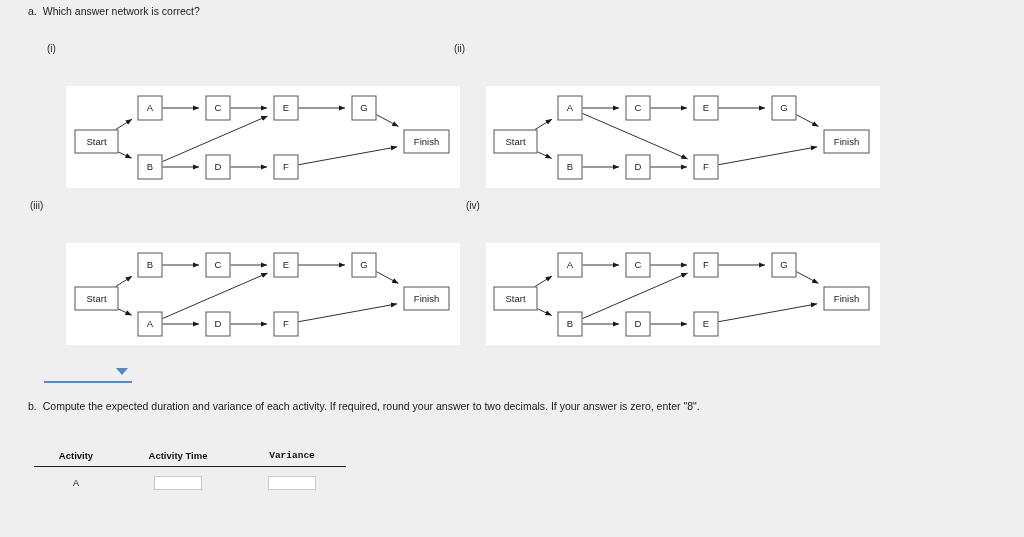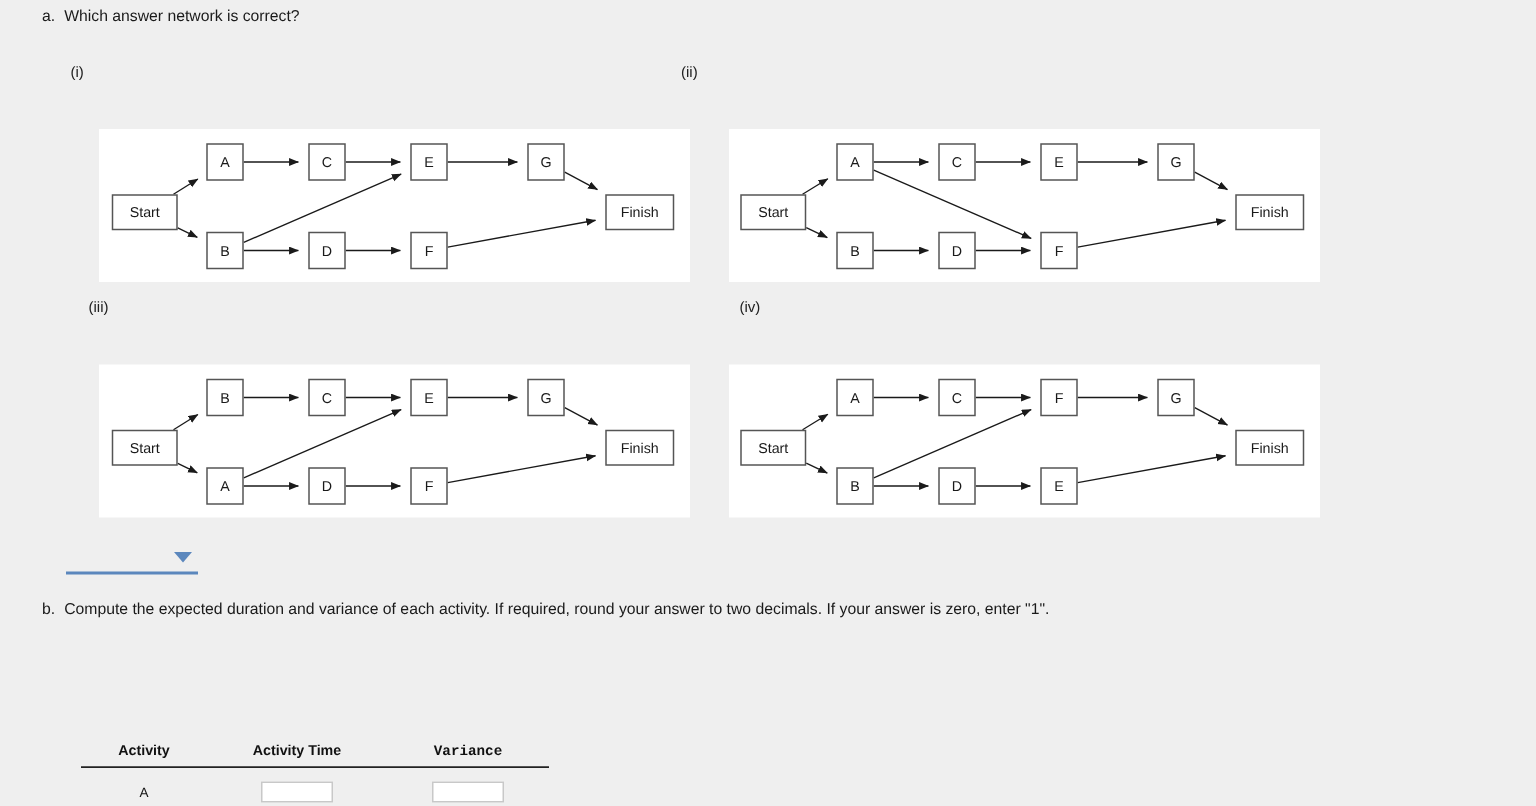"(iii)" div.roman { left: 59px -> 30px }
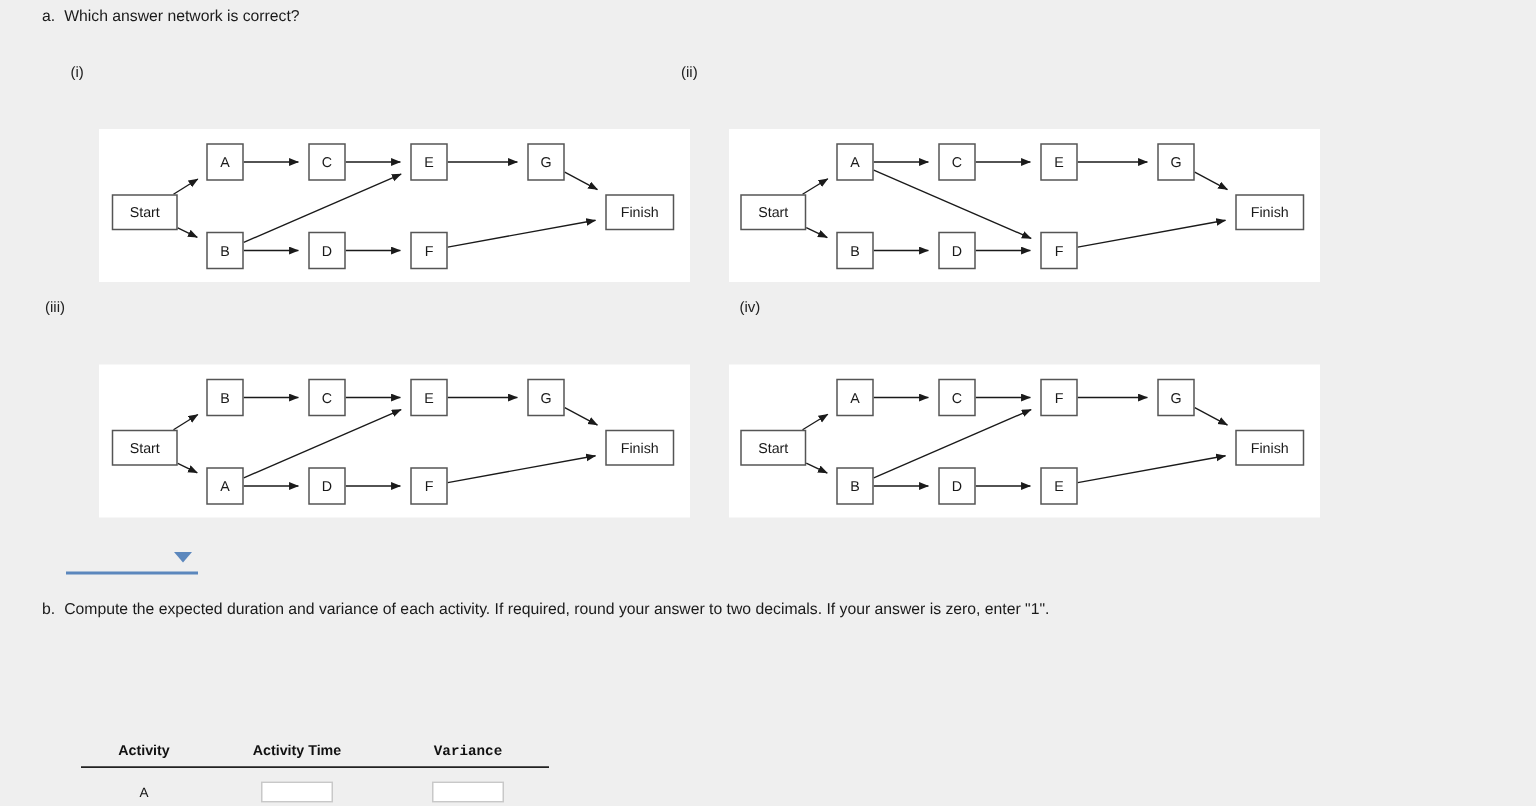"(iv)" div.roman { margin-left: 27px -> none }
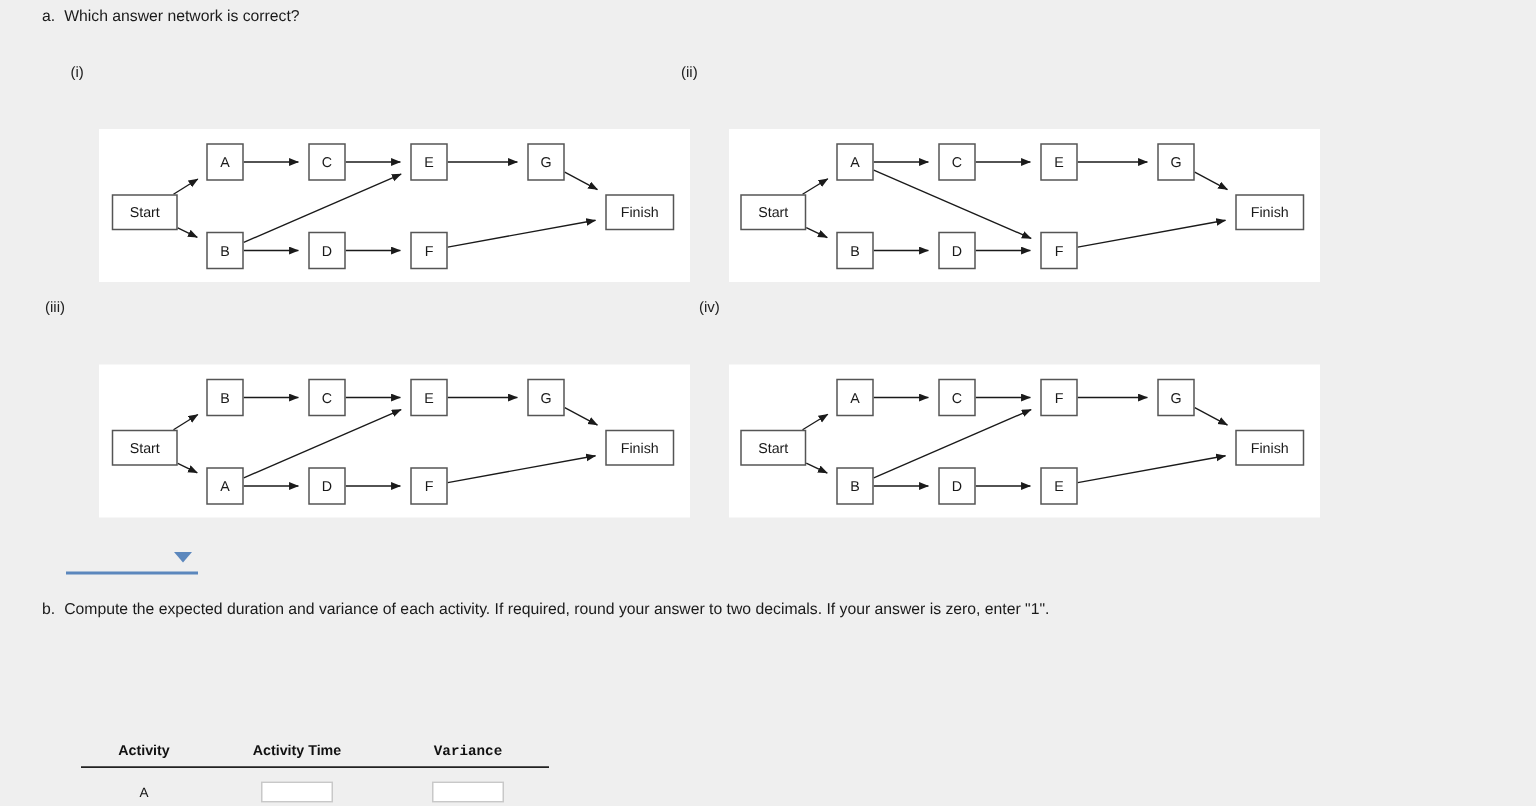"Compute the expected duration and" span.q-text { text: 1 -> 8 }
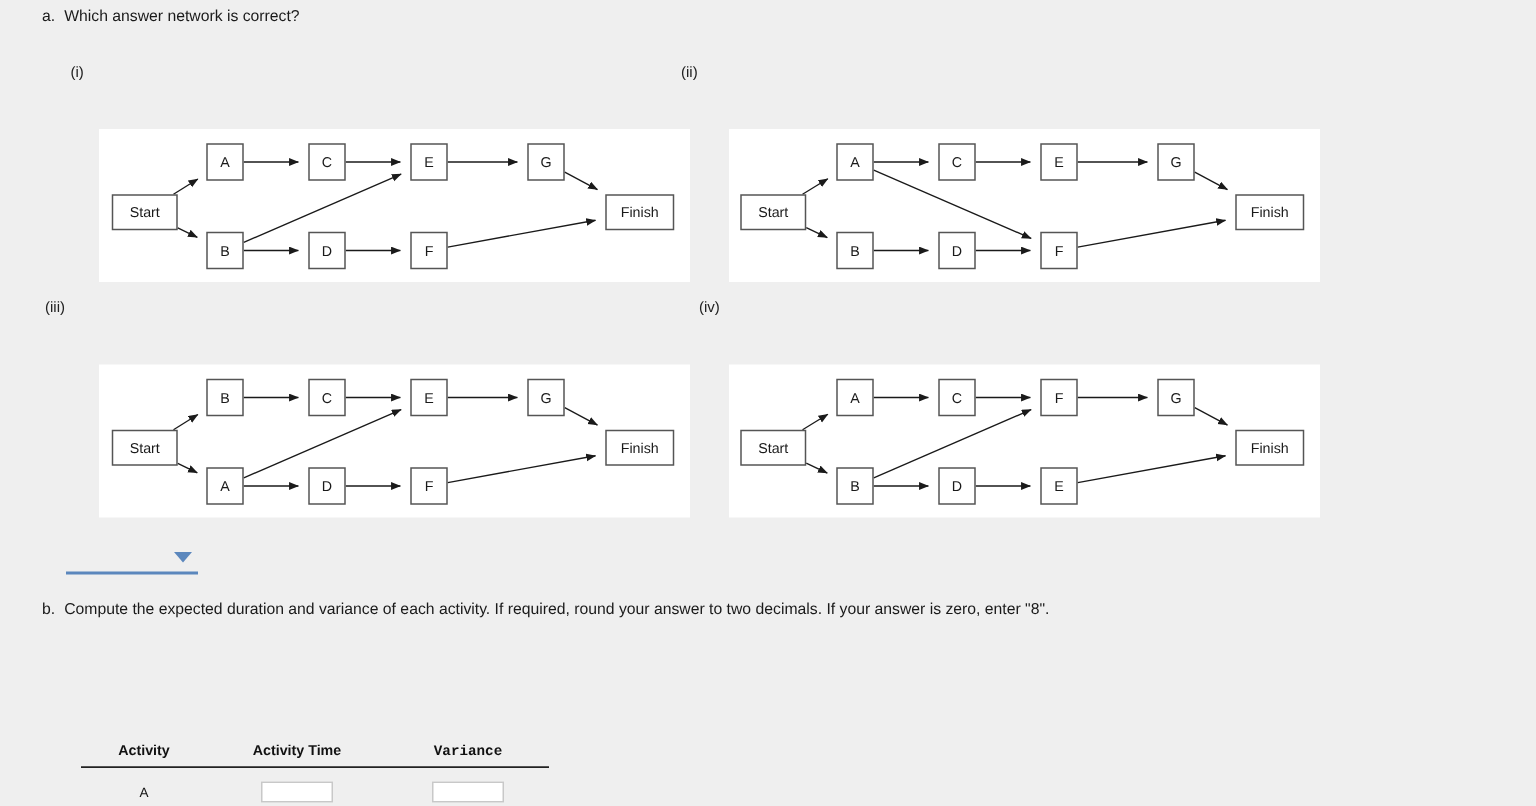"Activity" table.tbl { left: 54px -> 34px; margin-top: 45px -> none }
